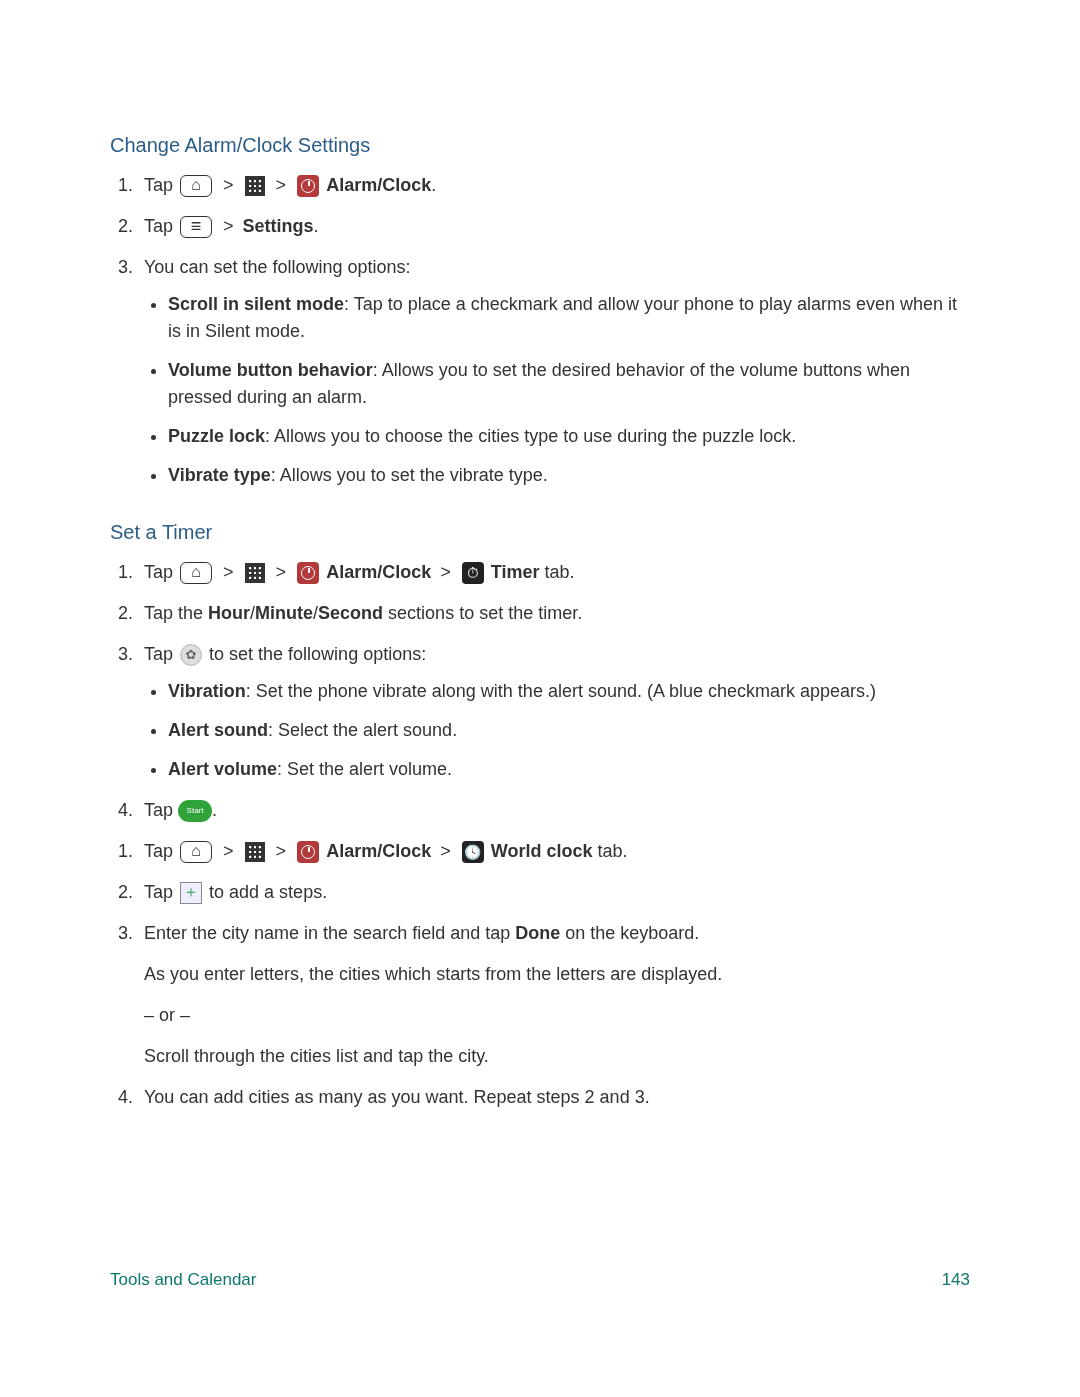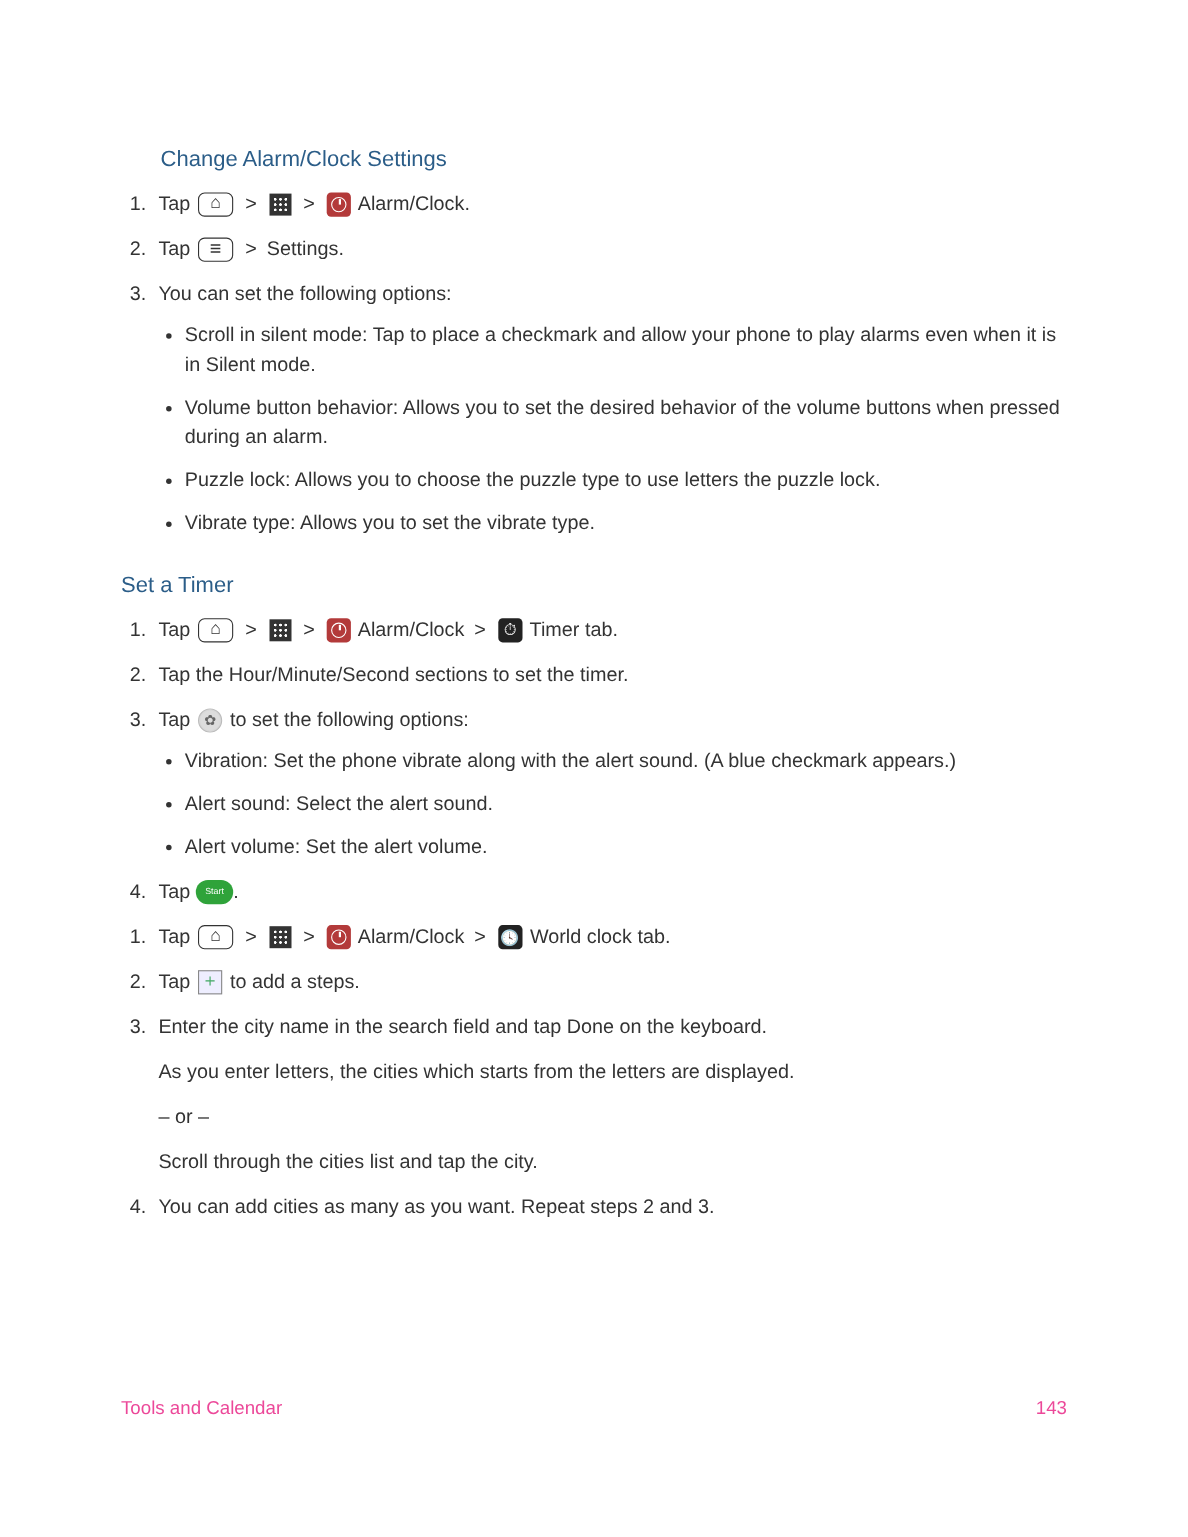"Change Alarm/Clock Settings" h3.section.first { margin-left: 36px -> none }
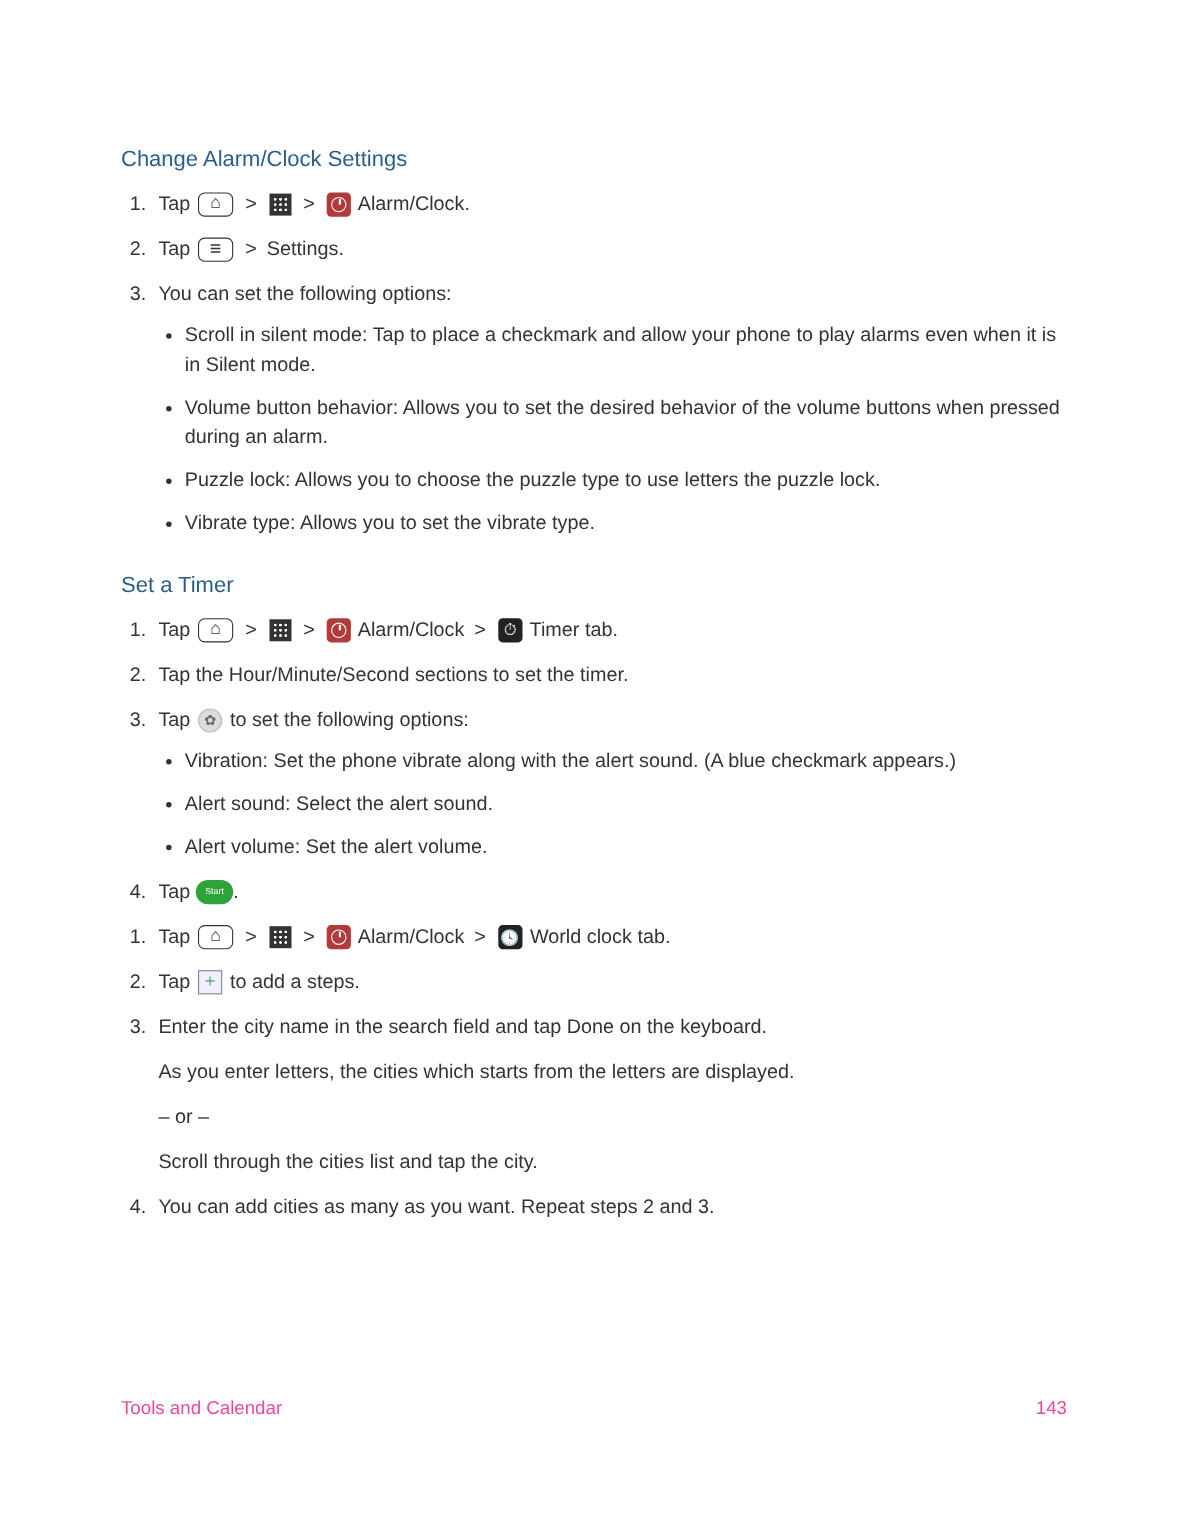"Alarm/Clock" .bold { font-weight: normal -> bold }
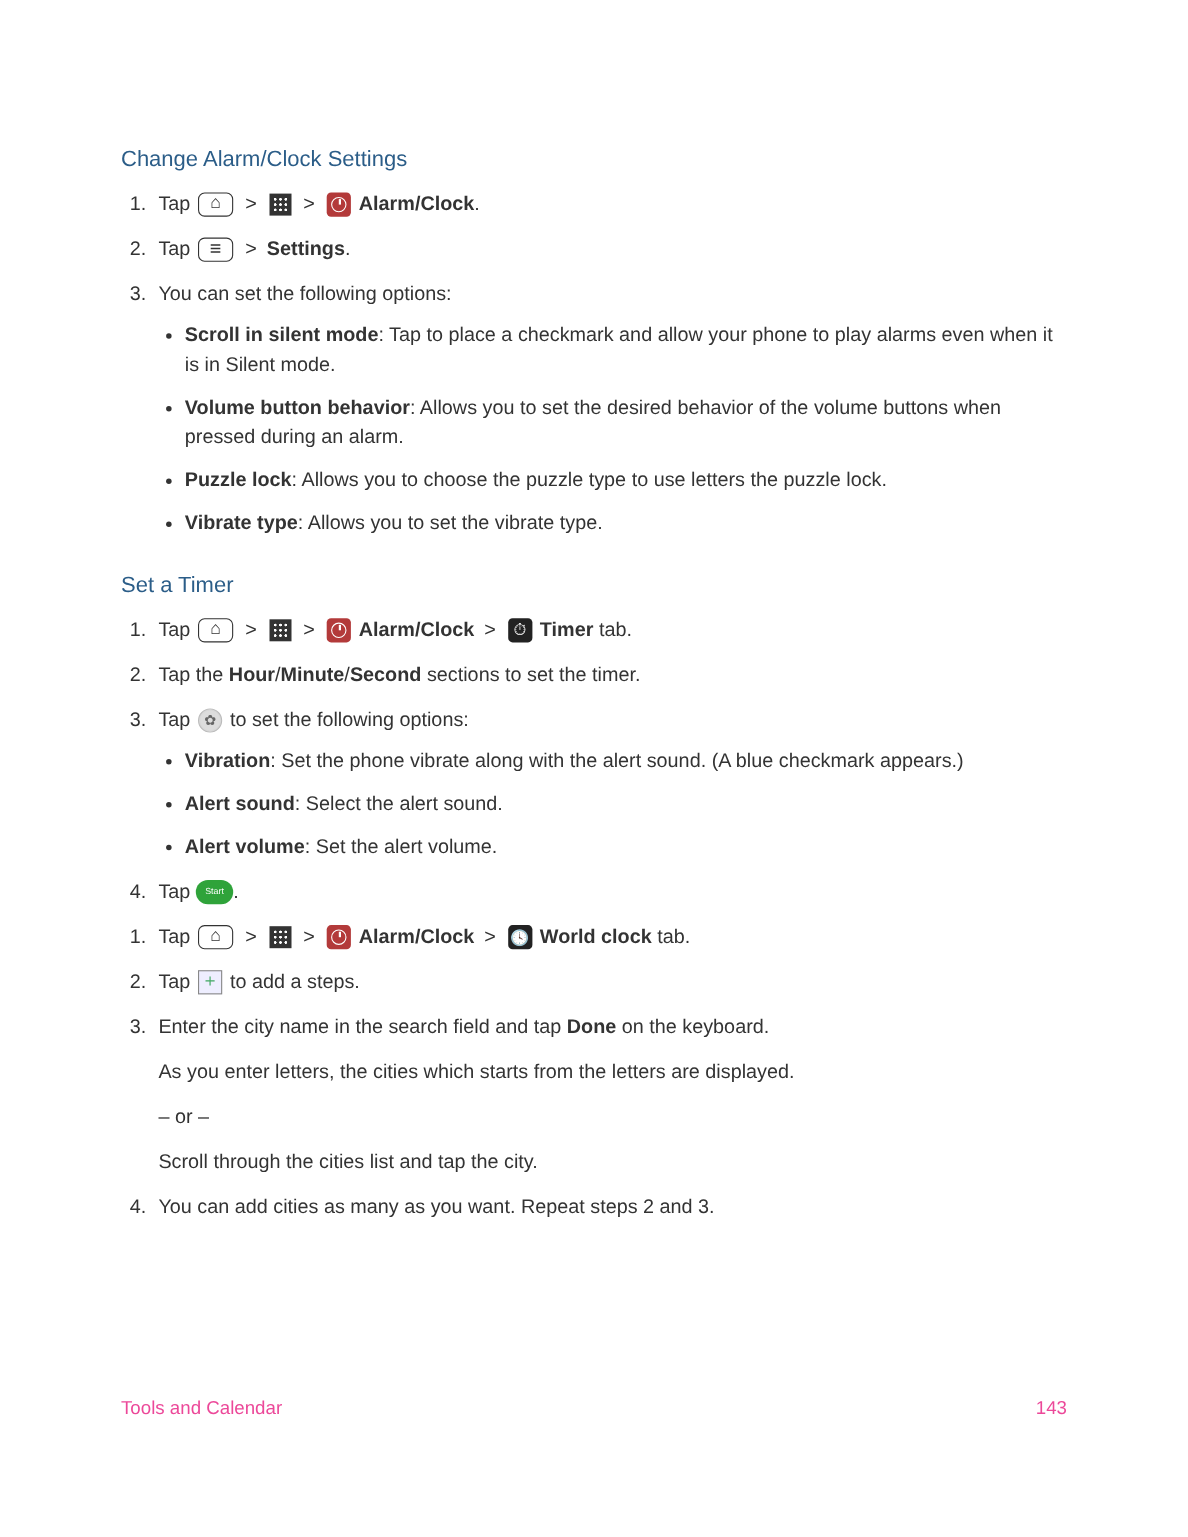": Allows you to choose" span { text: puzzle type to use letters -> cities type to use during }
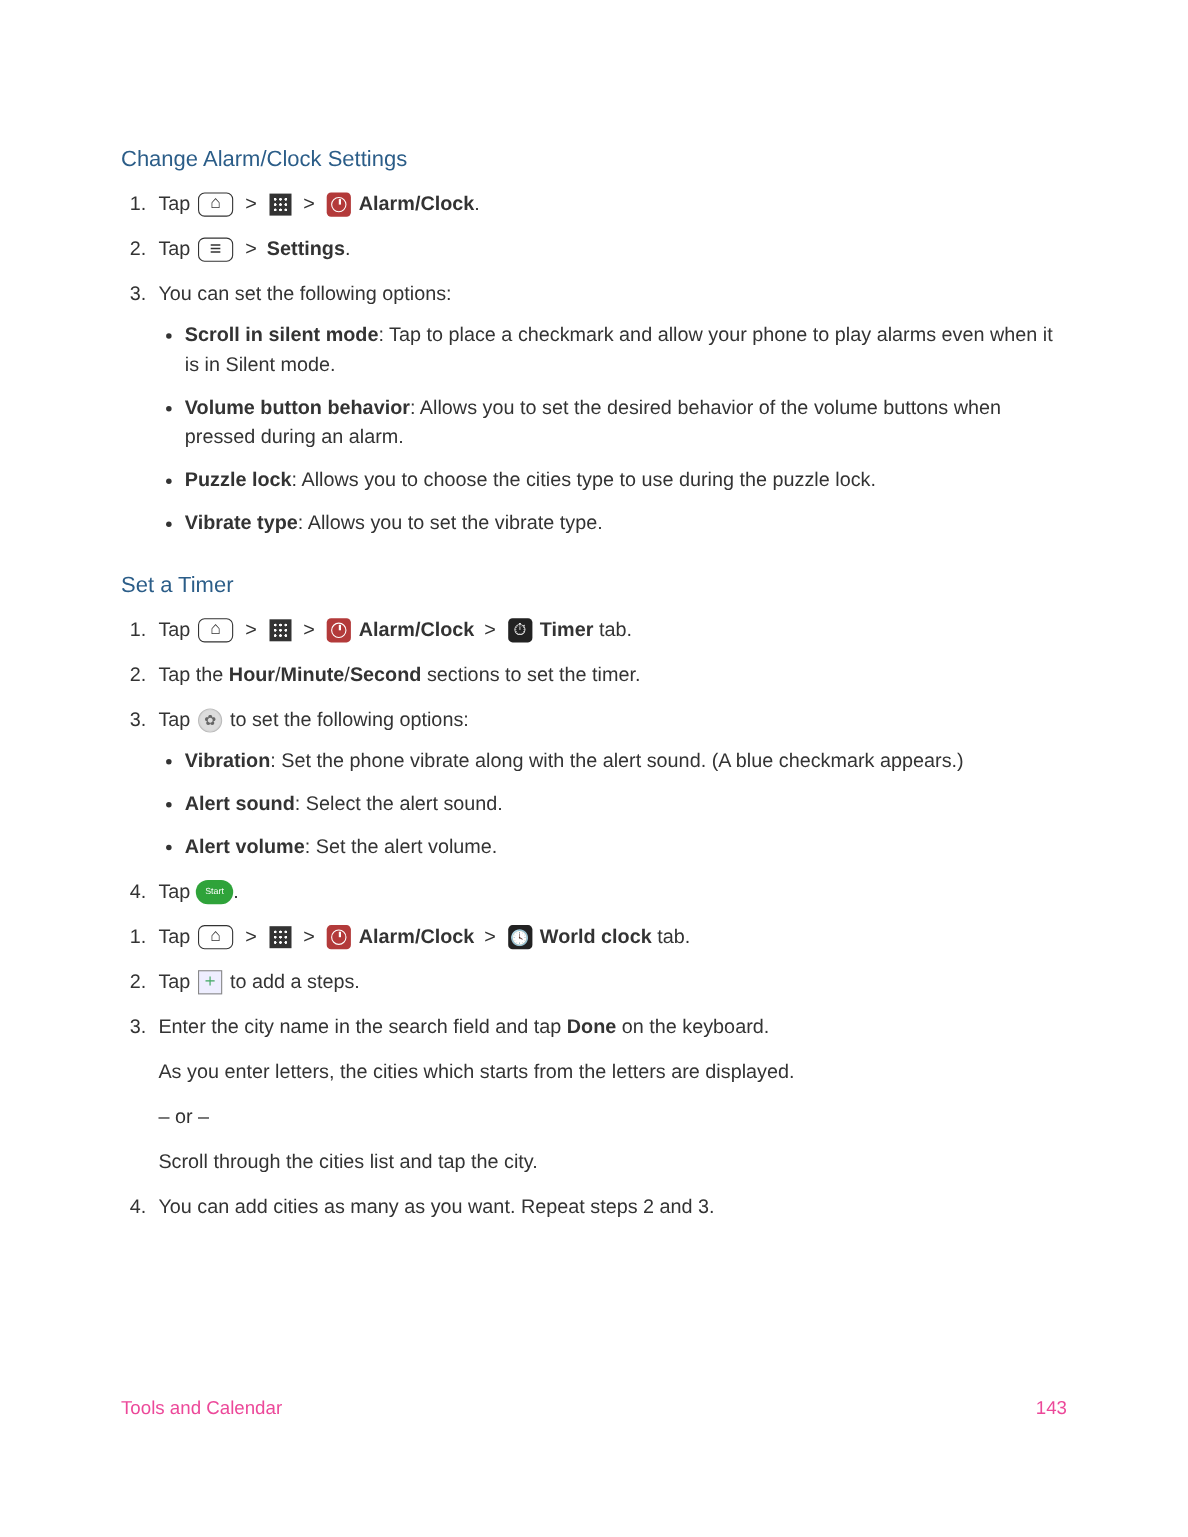"Tools and Calendar" .footer { color: #ec4899 -> #0f766e }
